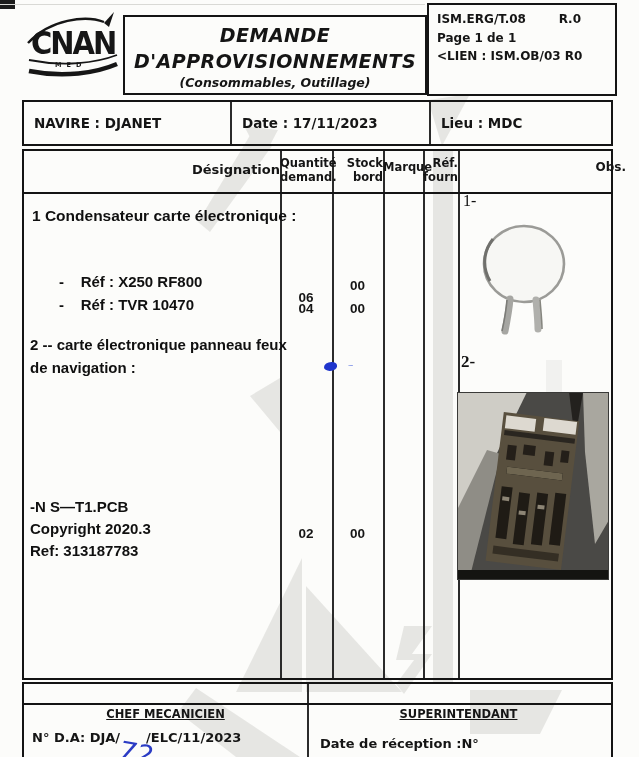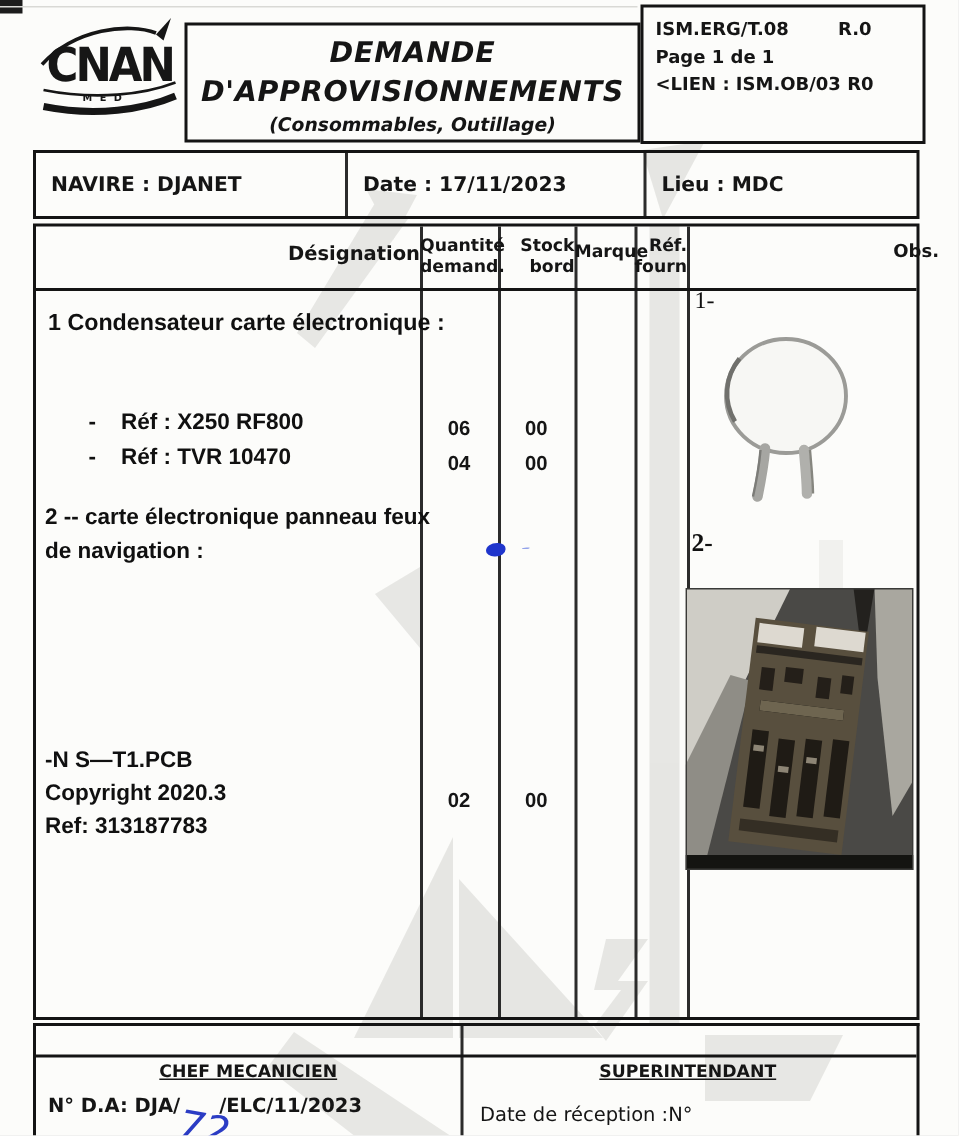"06" div.cellnum { top: 127px -> 139px }
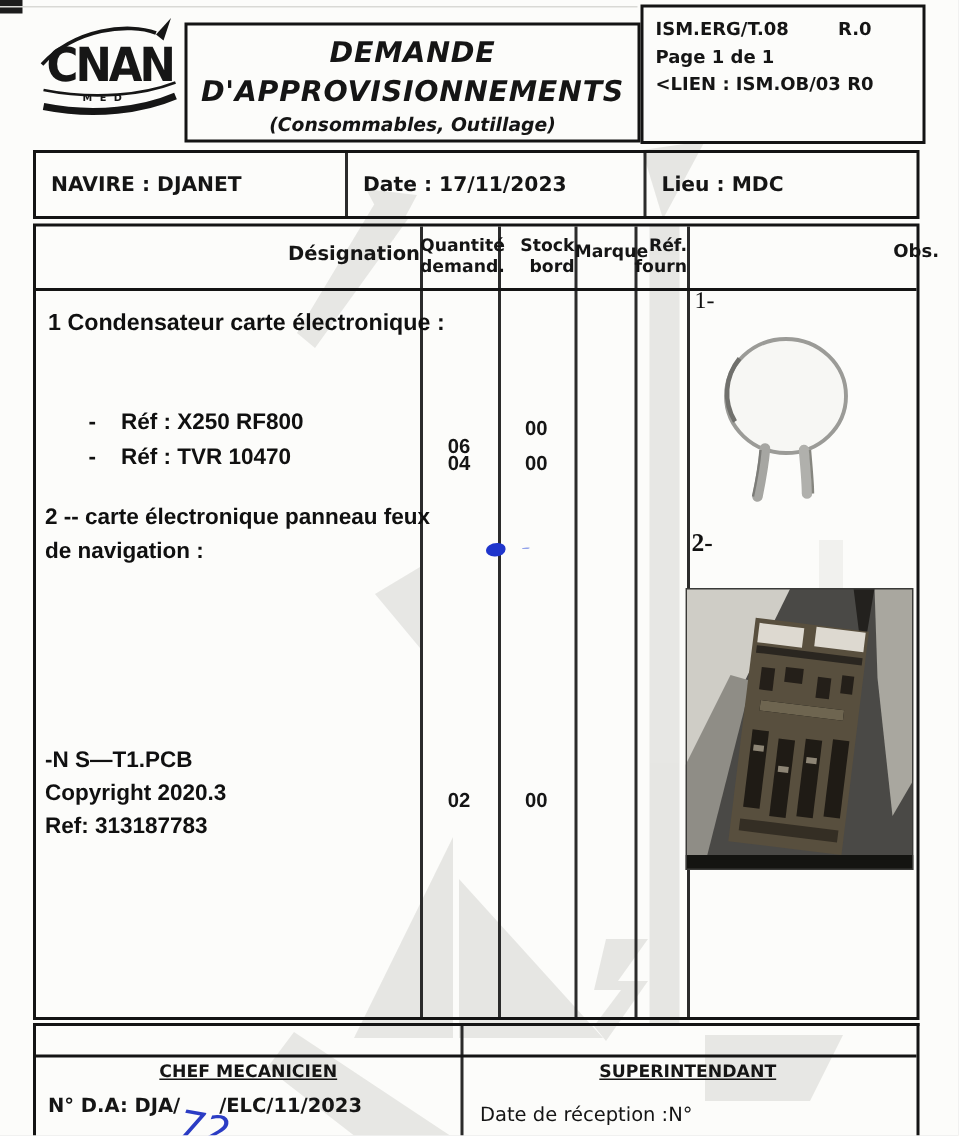"Date de réception :N°" div.abs { font-weight: 400 -> 700 }
